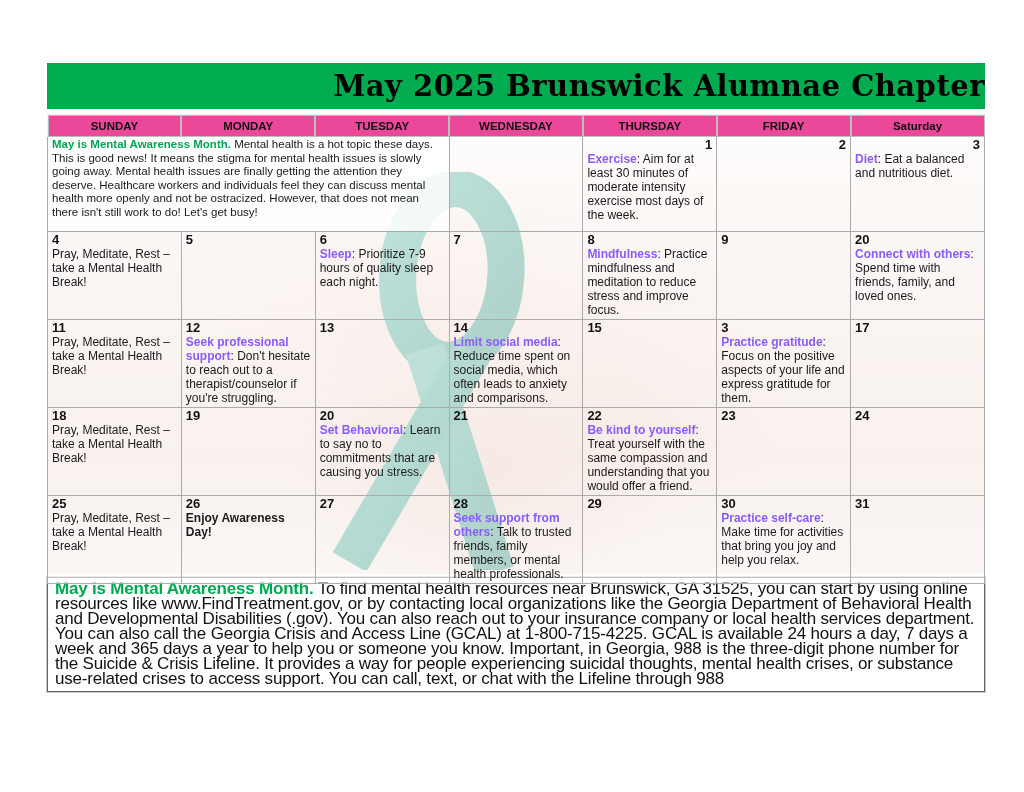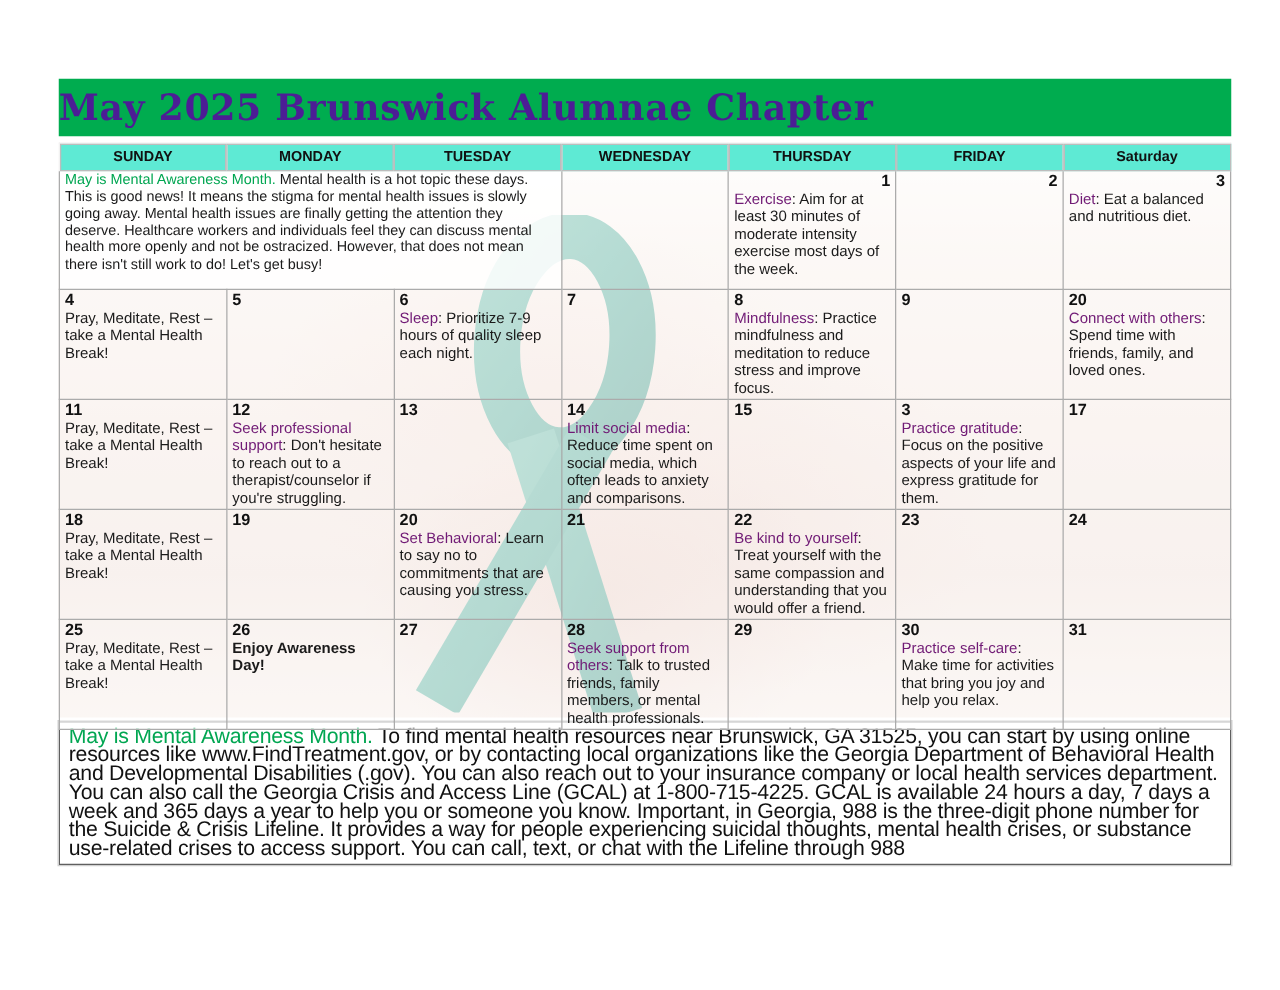"May 2025 Brunswick Alumnae Chapter" .band { color: #4c1d95 -> #000000; text-align: left -> right }
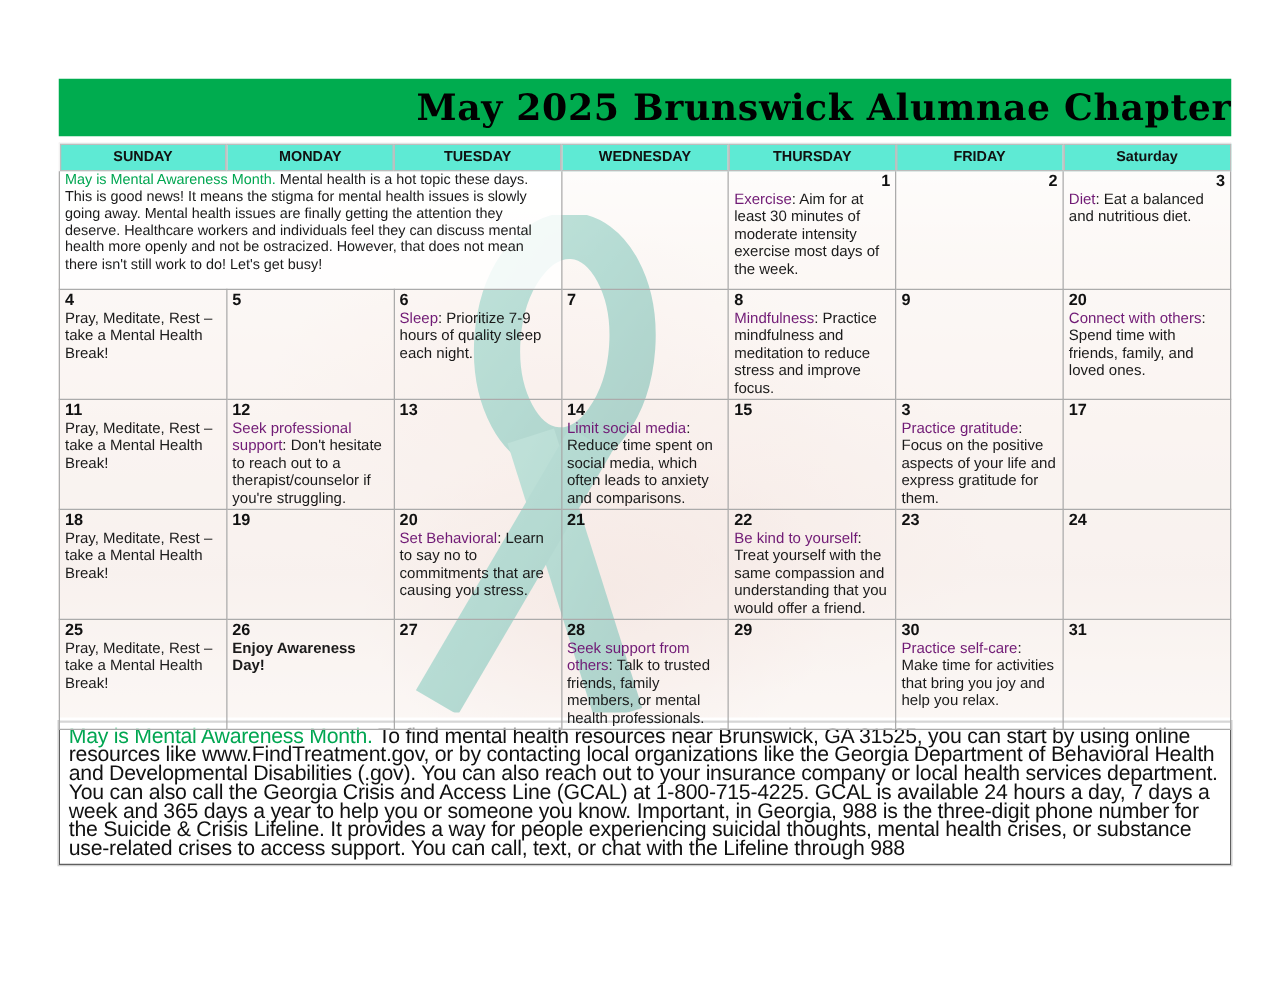"SUNDAY" .cal th { background: #5eead4 -> #ec4899 }
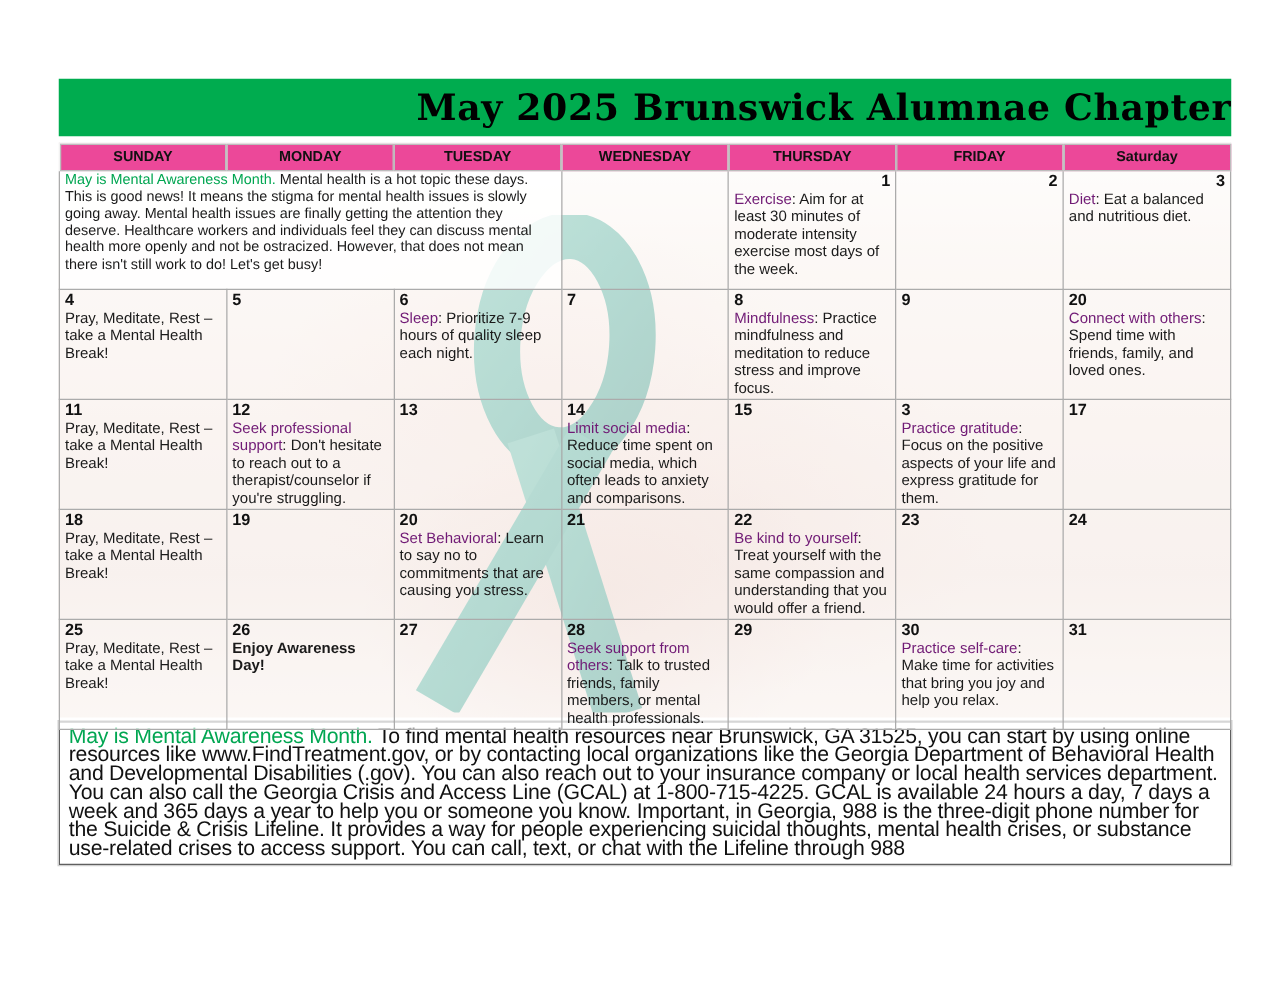"May is Mental Awareness Month." .lead { font-weight: normal -> bold }
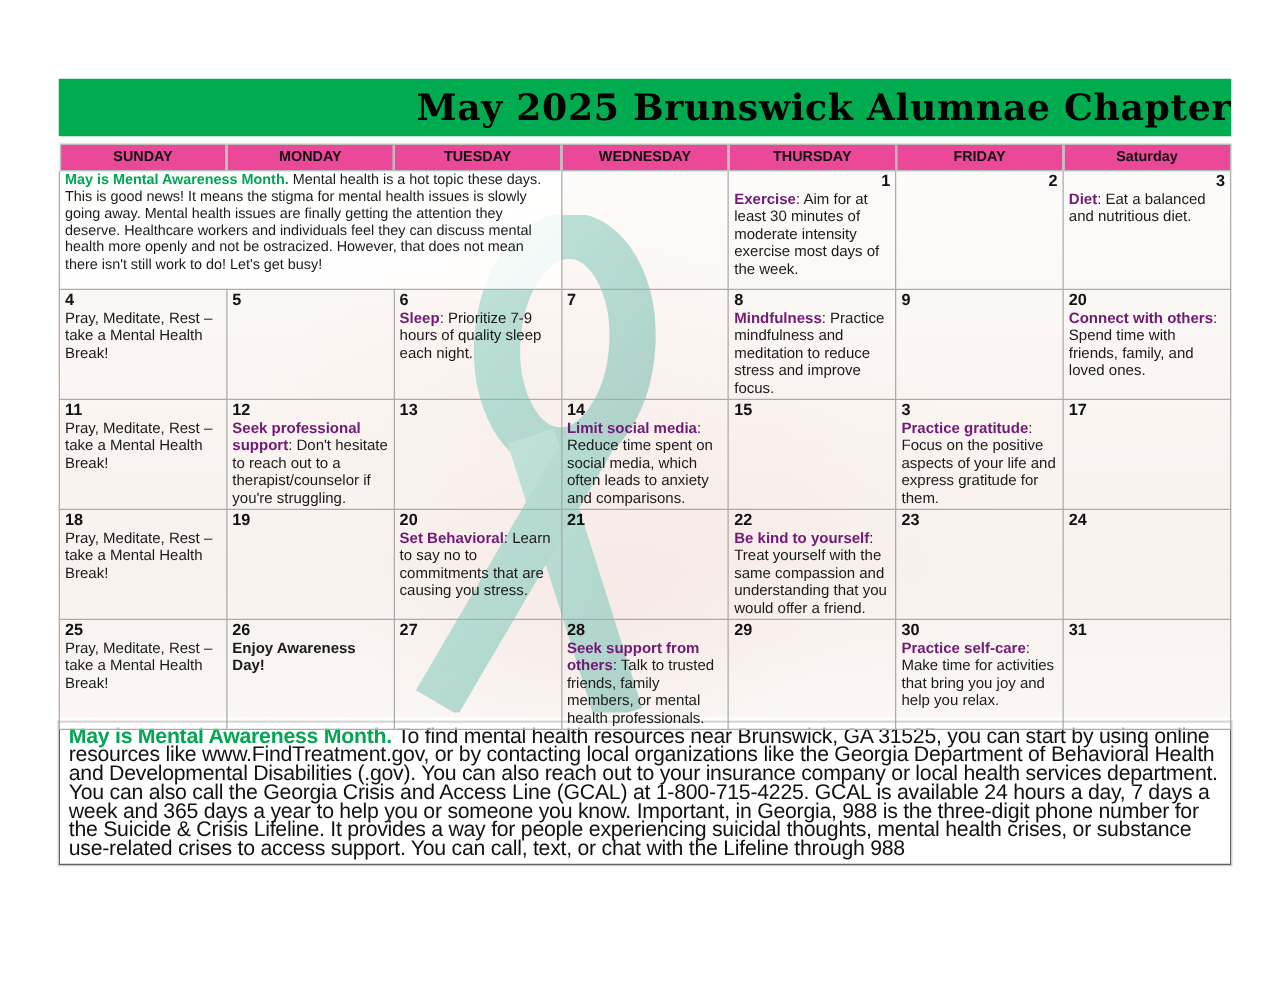"Exercise" .red { color: #701a75 -> #8b5cf6 }
